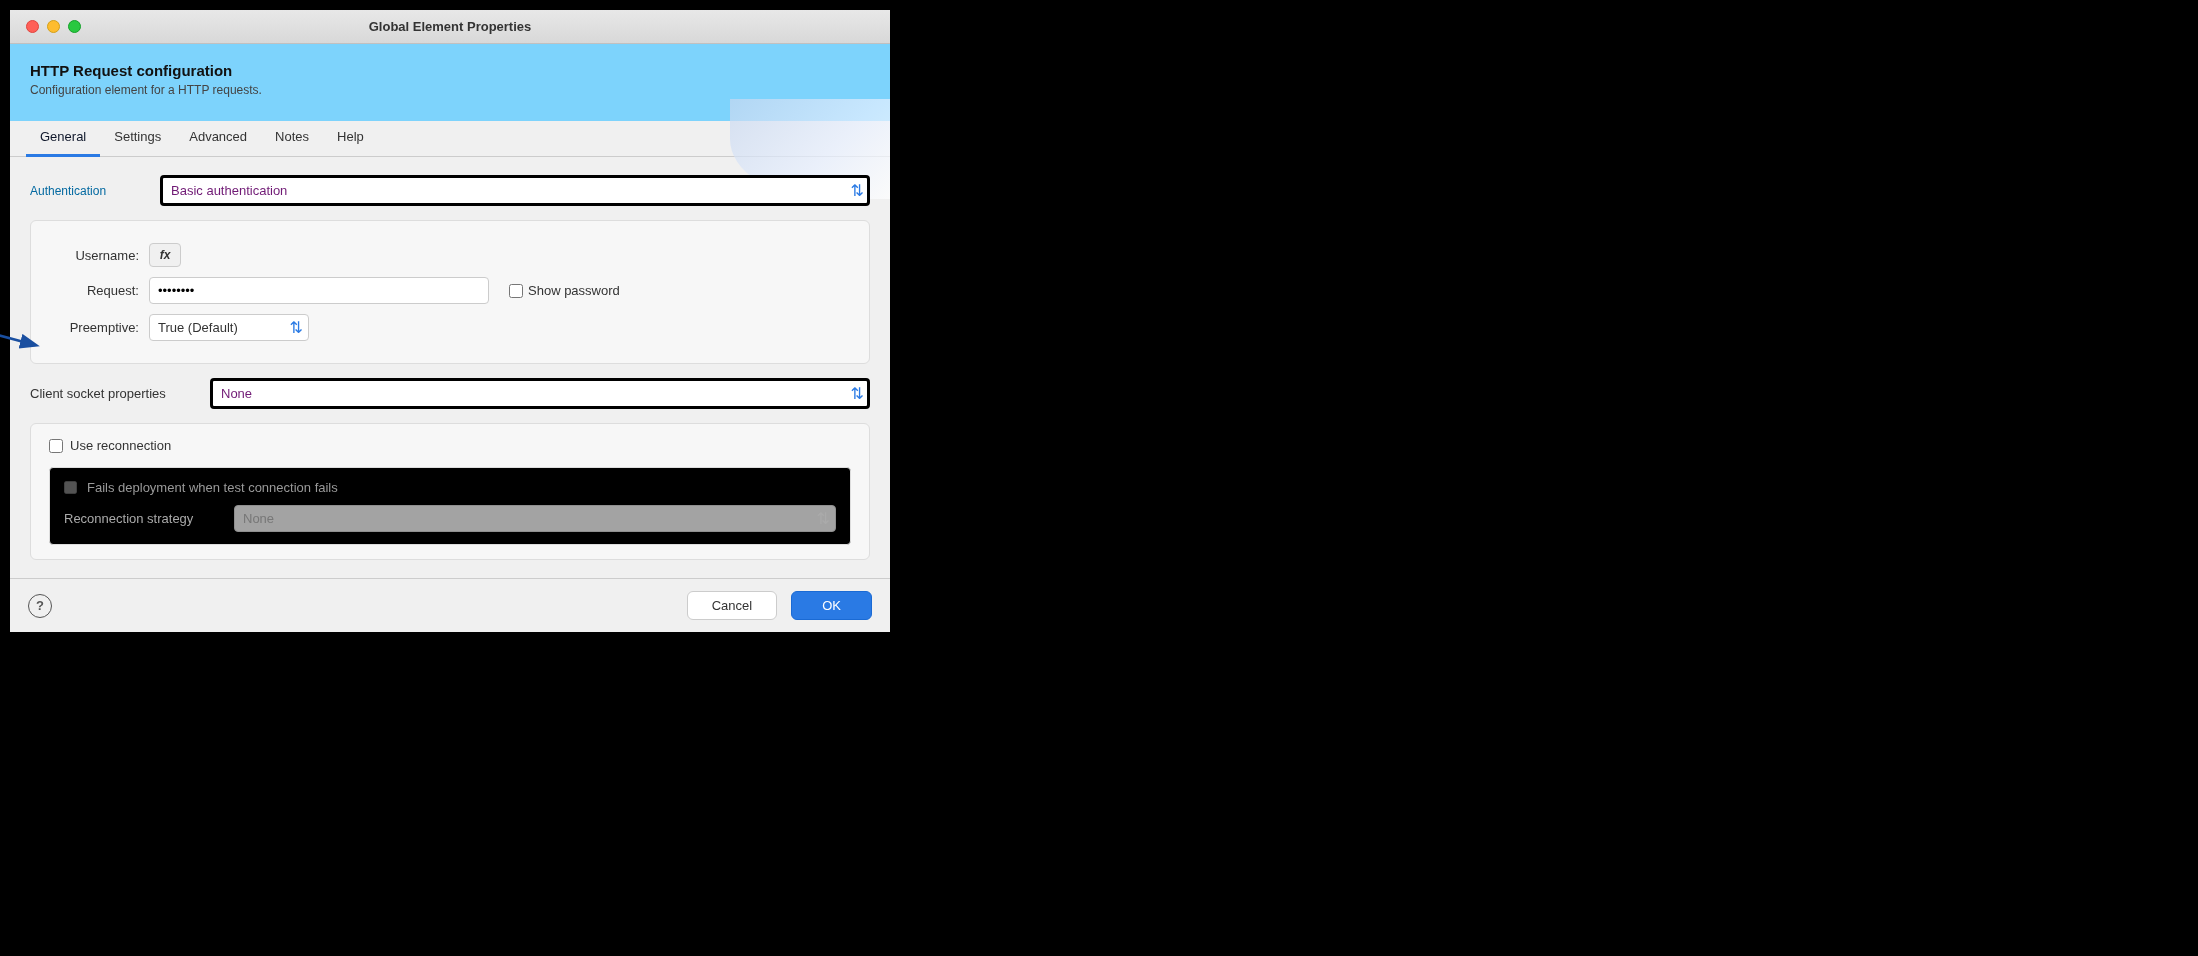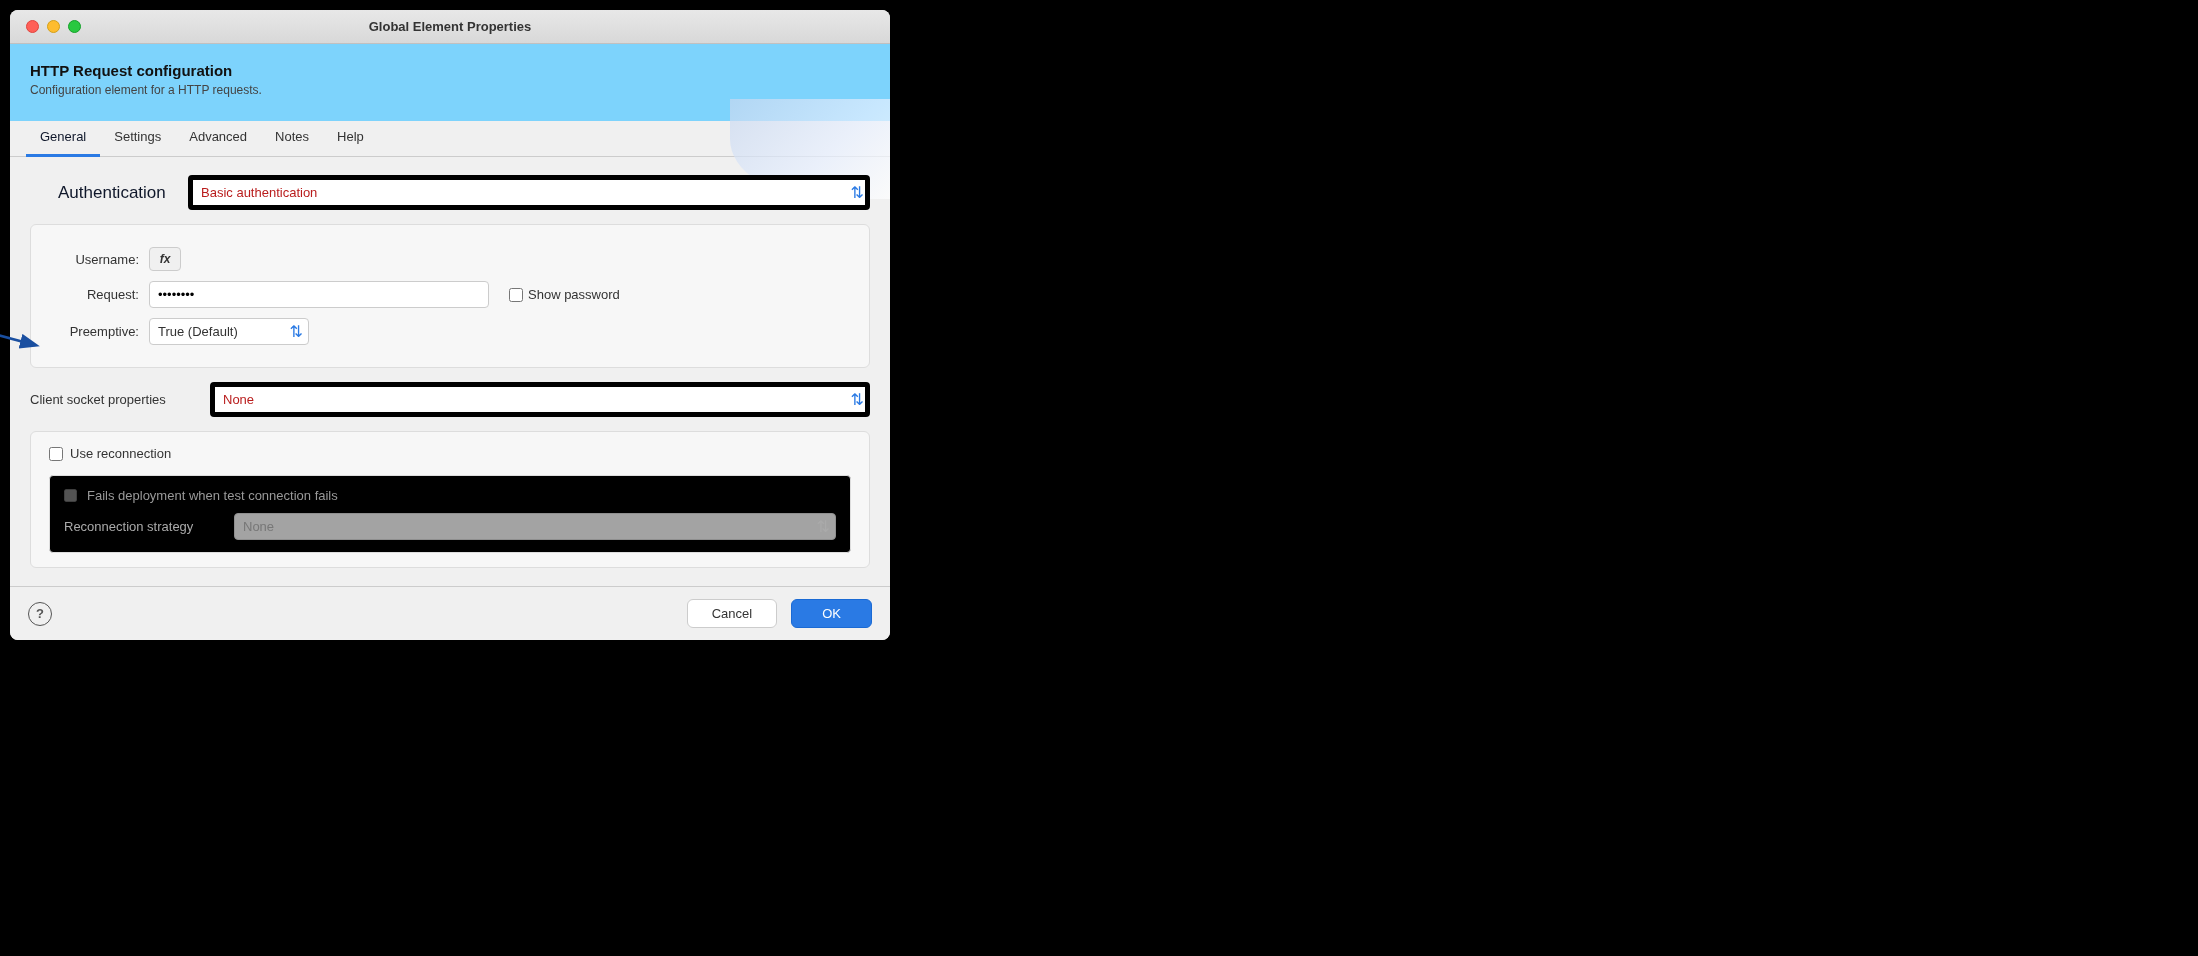"Global Element Properties" .dialog { border-radius: 8px -> 0 }
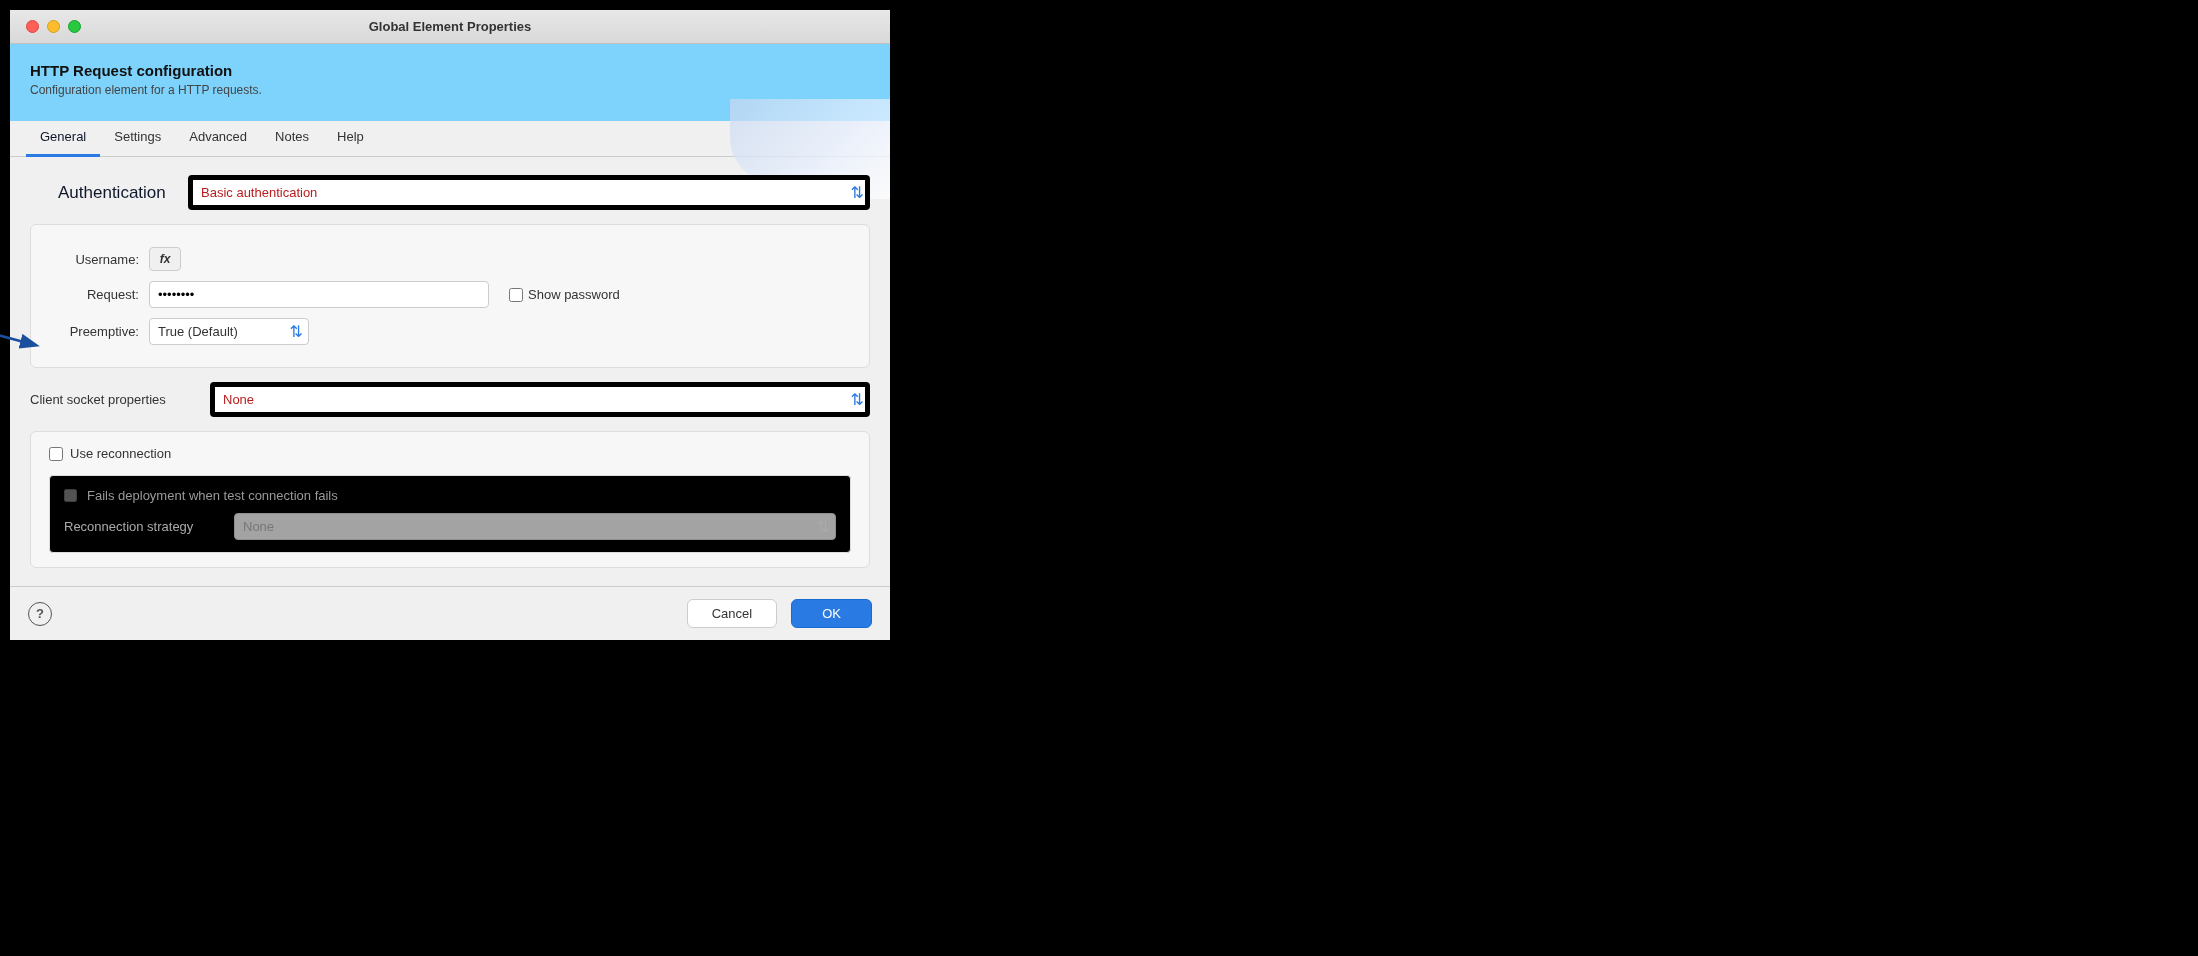"Authentication" .auth-label { color: #0f172a -> #0369a1; font-size: 17px -> 12px; margin-left: 28px -> none }
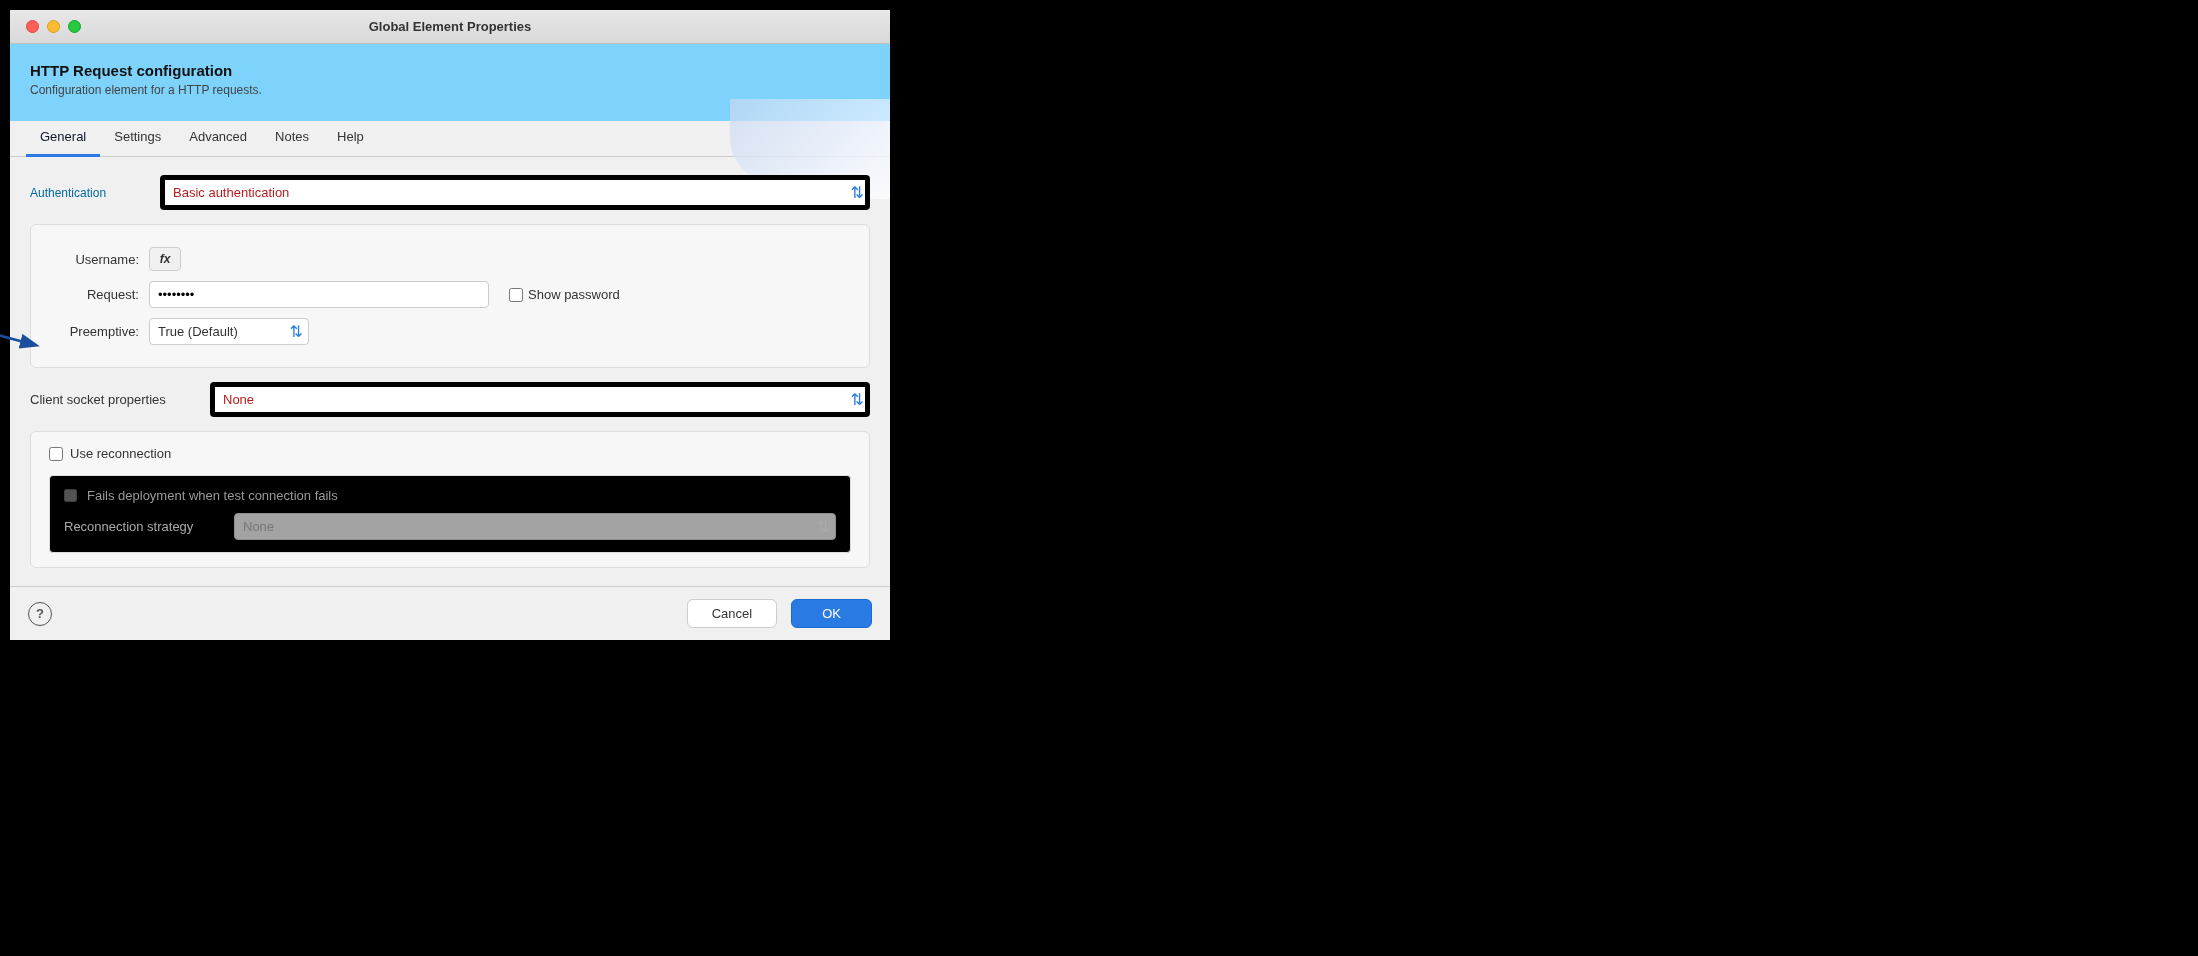"Basic authentication" .select-field { border: 5px solid #000000 -> 3px solid #000000; color: #b91c1c -> #701a75 }
